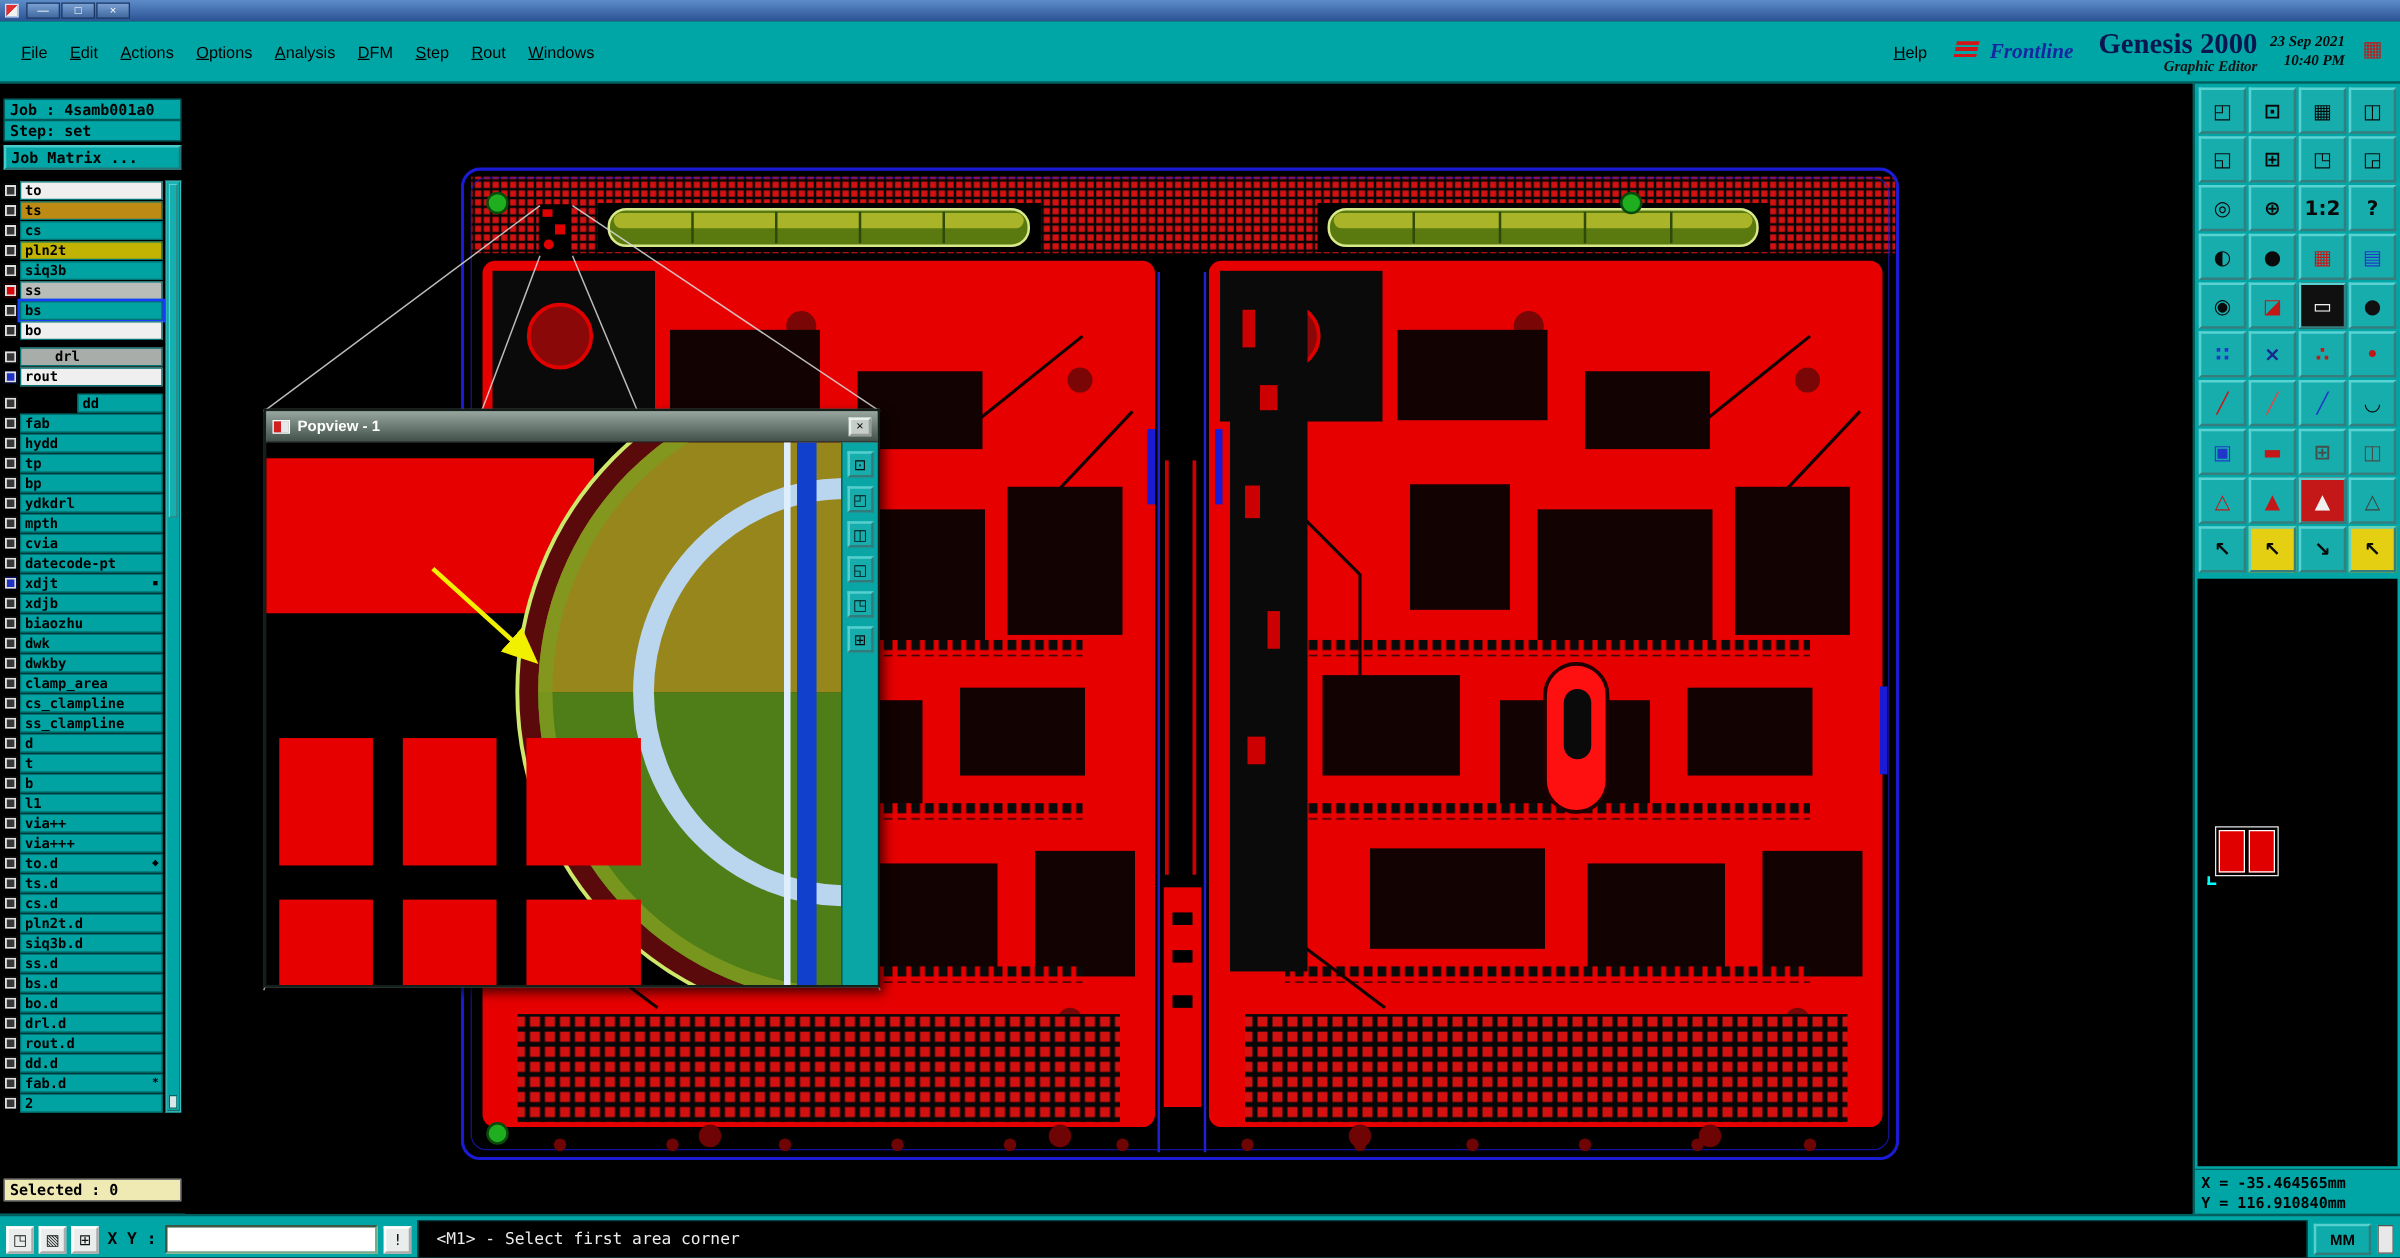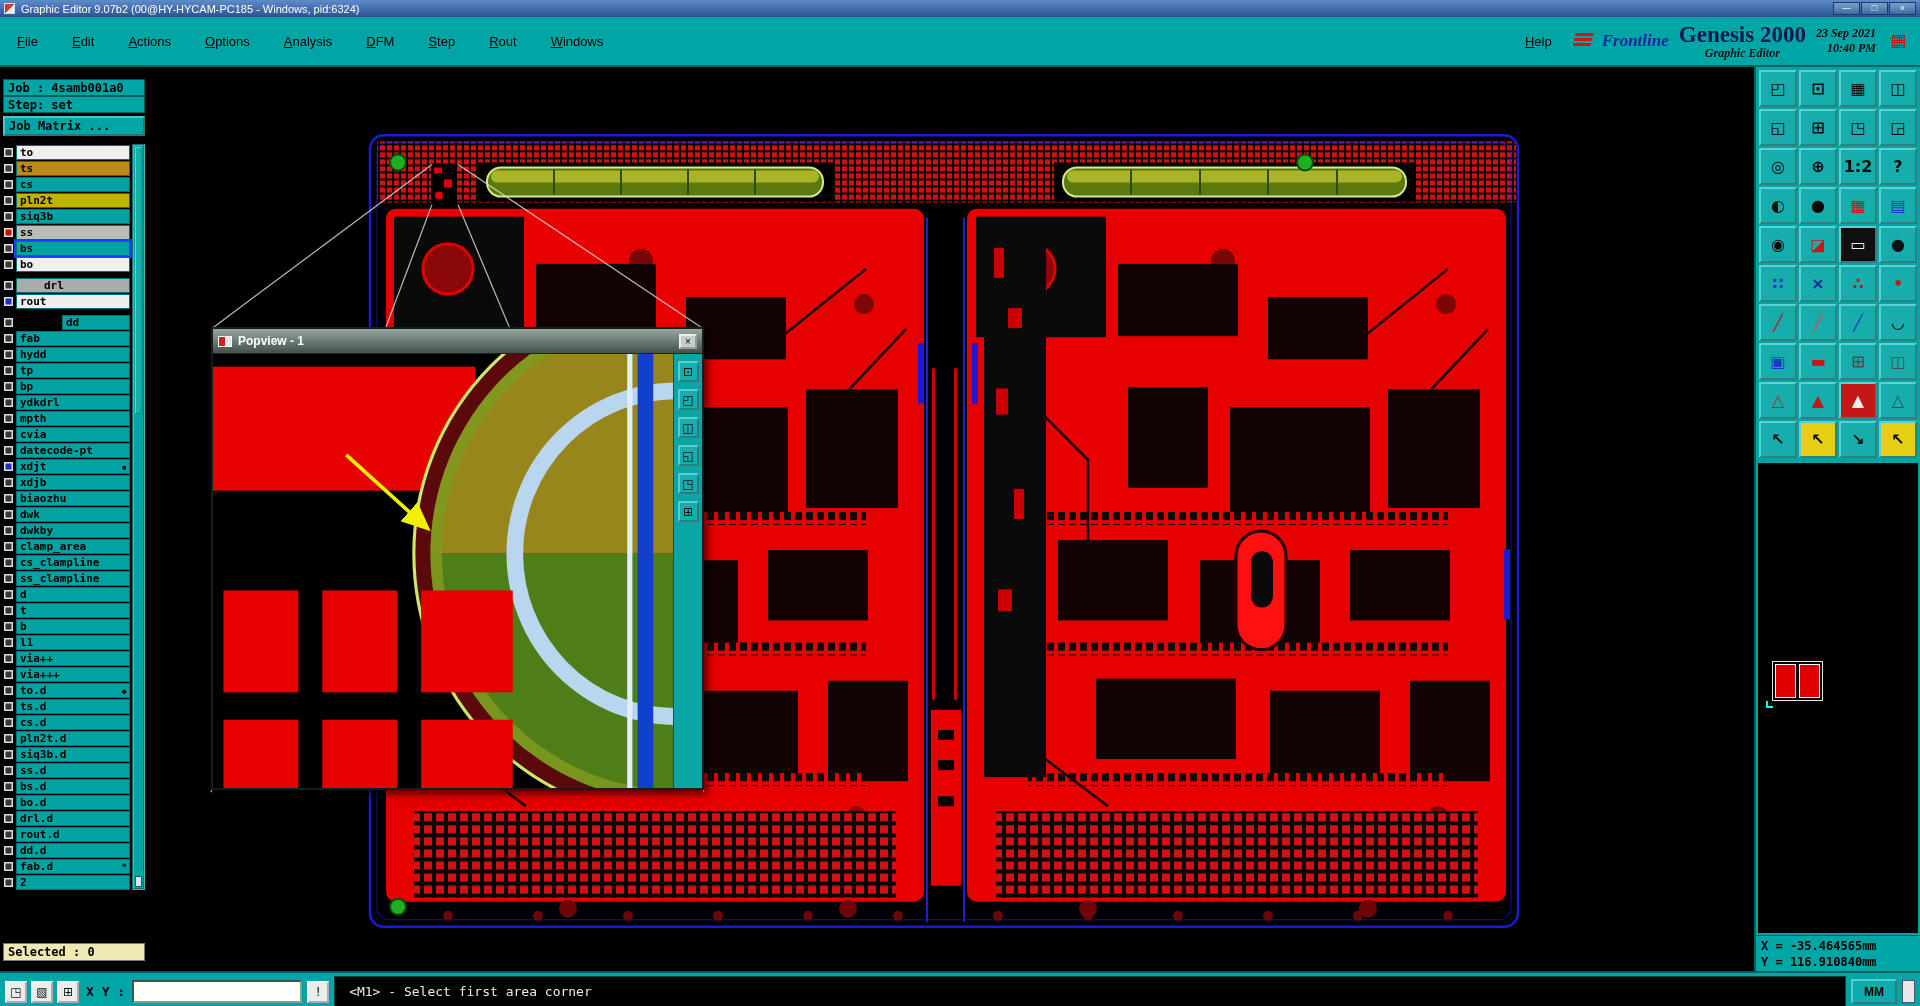"Graphic Editor 9.07b2 (00@HY-HYCAM-PC185" span.tb-title { html: <span>Graphic Editor 9.07b2 (00@HY-HYCAM-PC185 - Windows, pid:6324)</span> -> none }
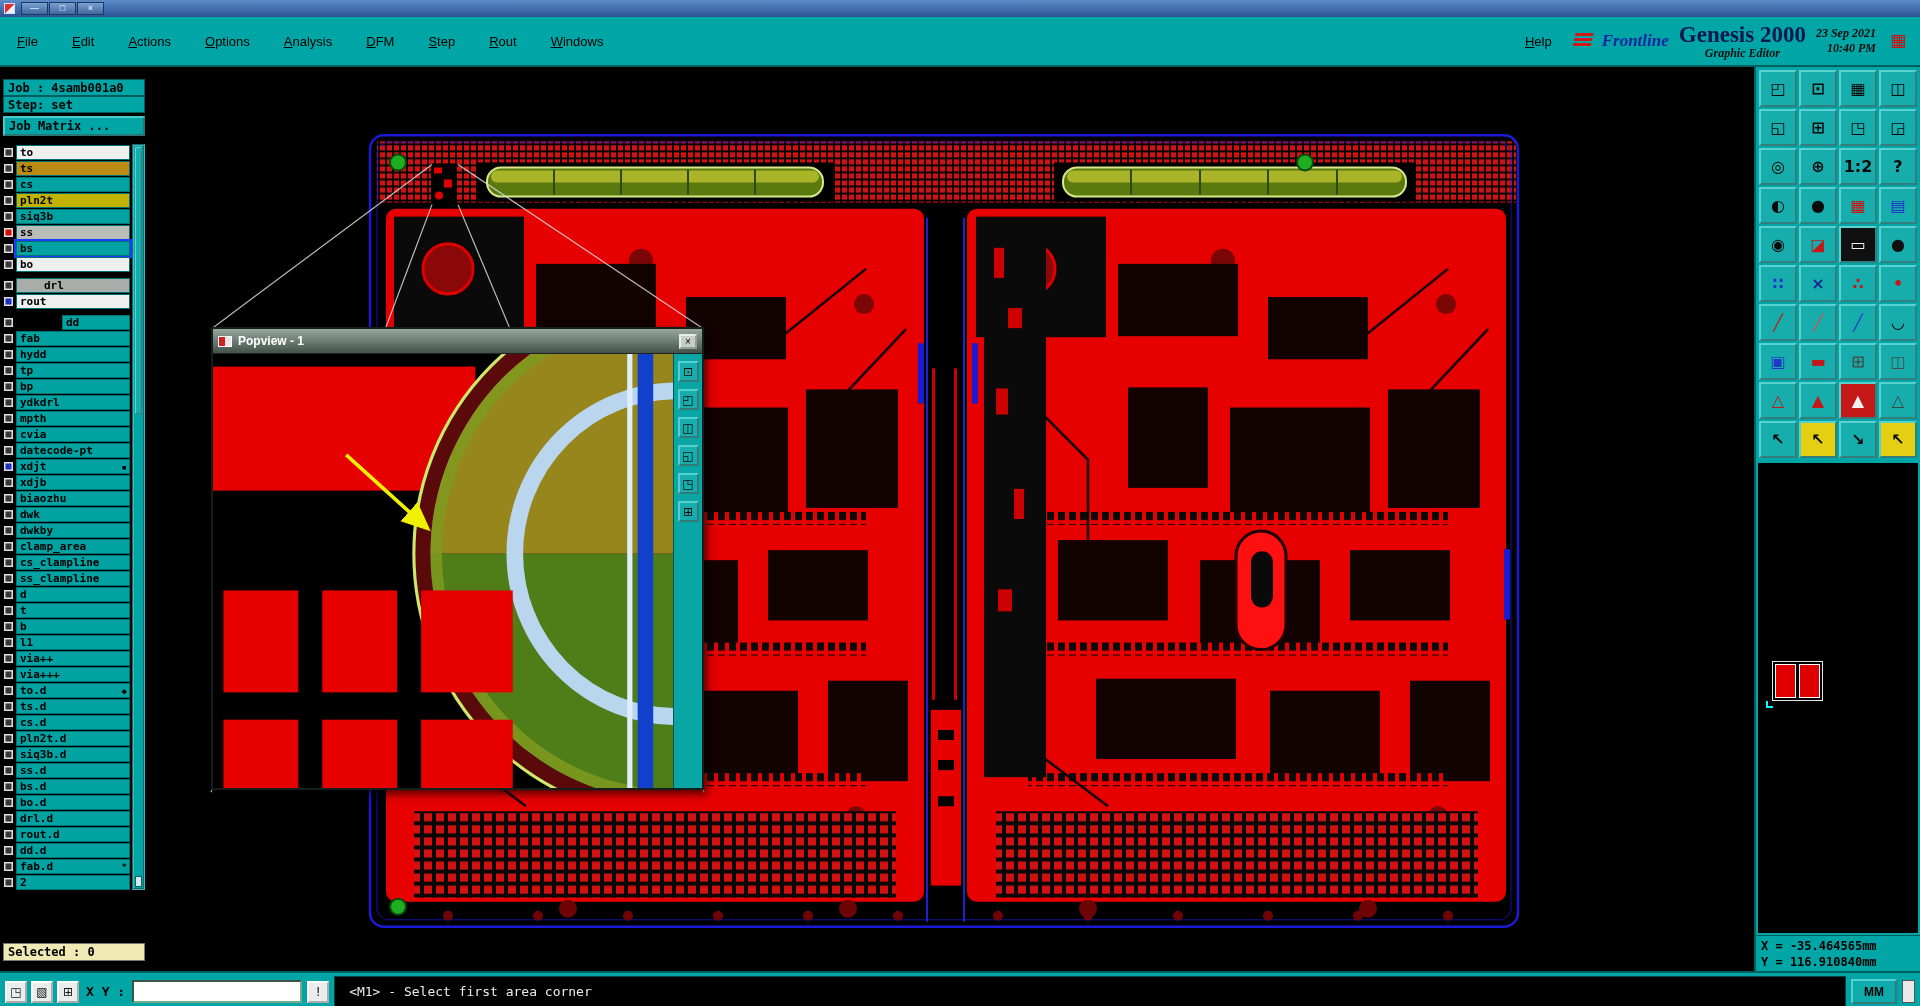"File" .menu-items { gap: 16px -> none }
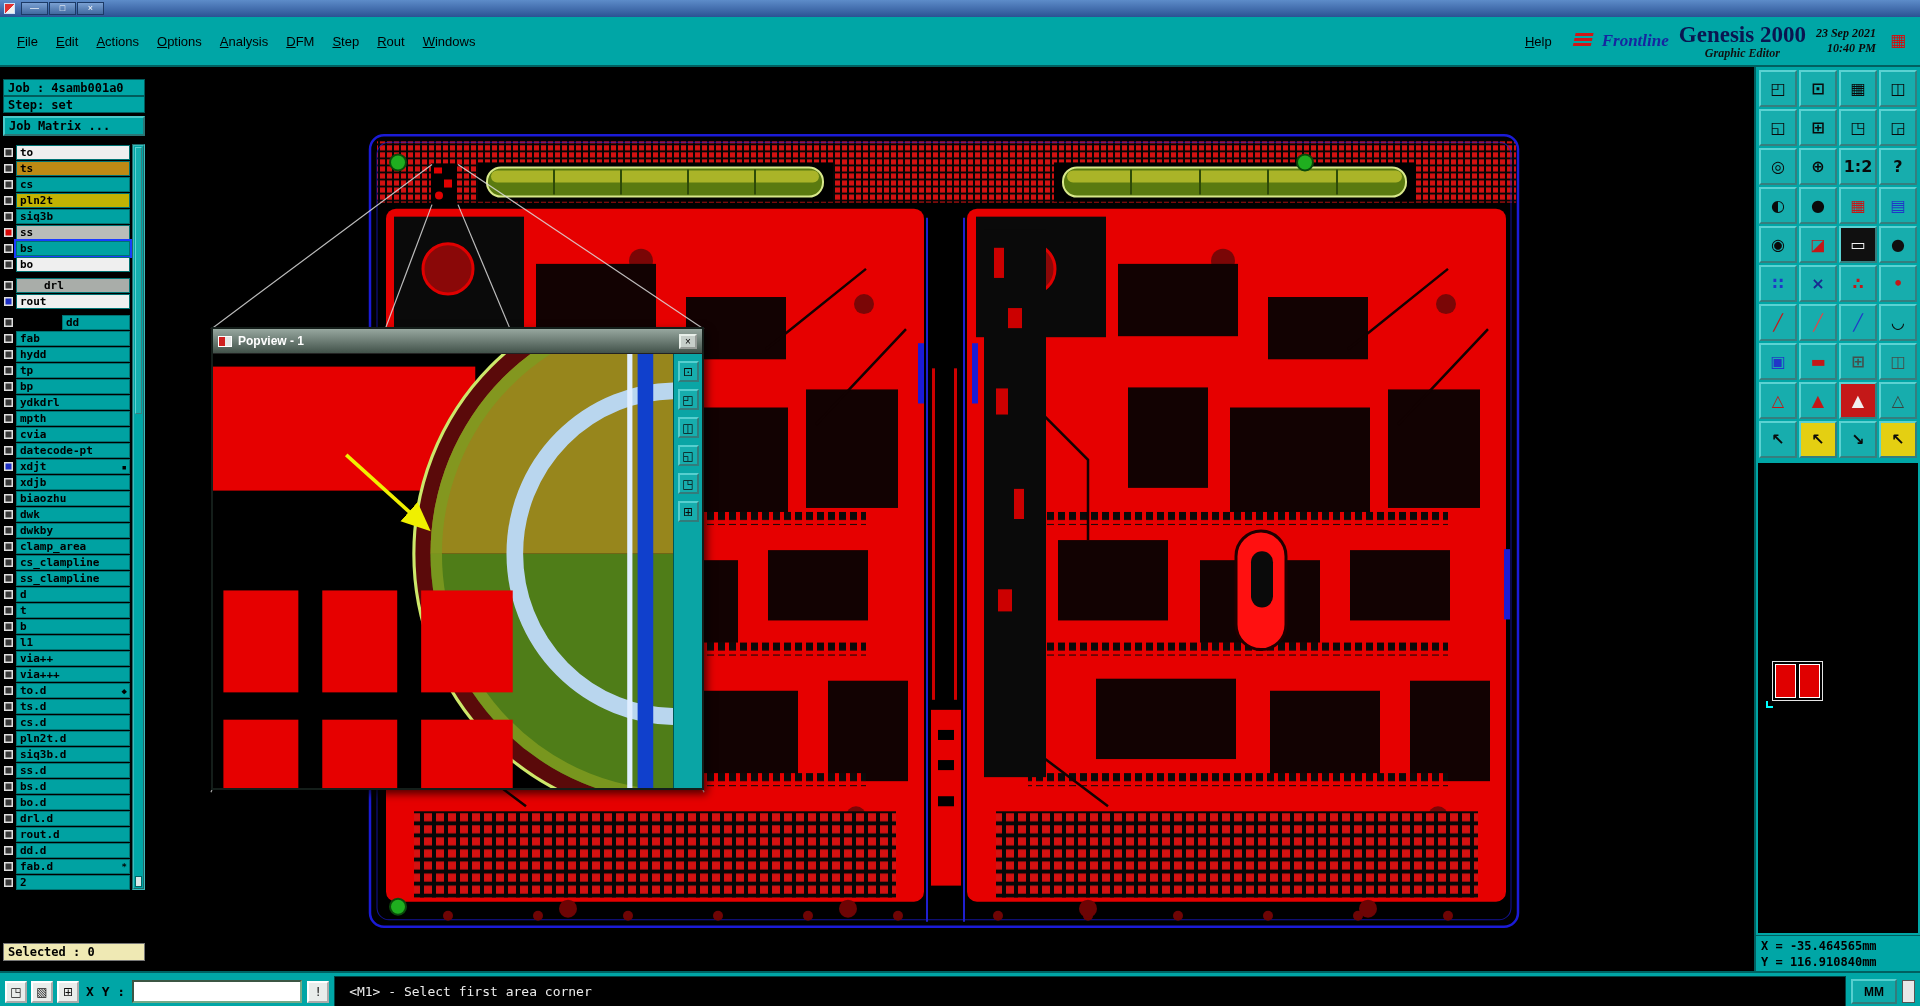"Genesis 2000" .gen-block { margin-left: none -> 10px; text-align: center -> right }
